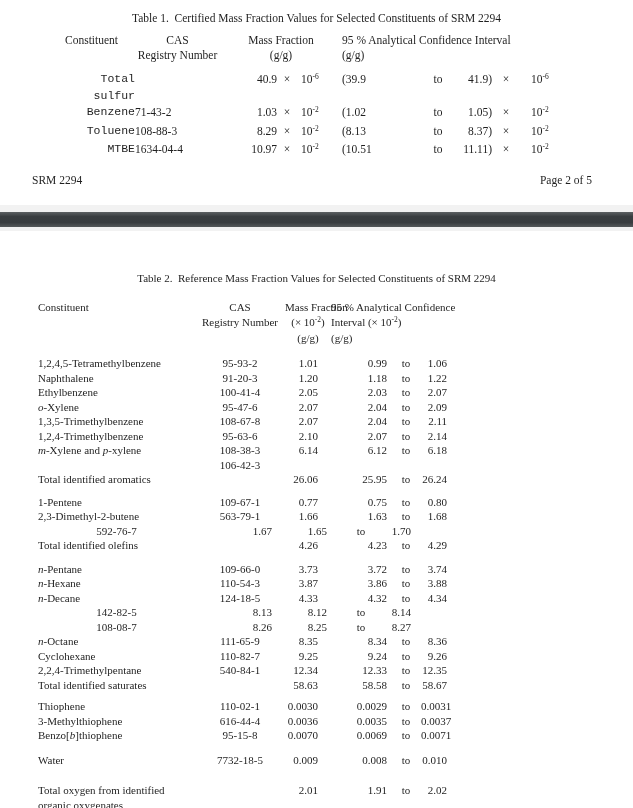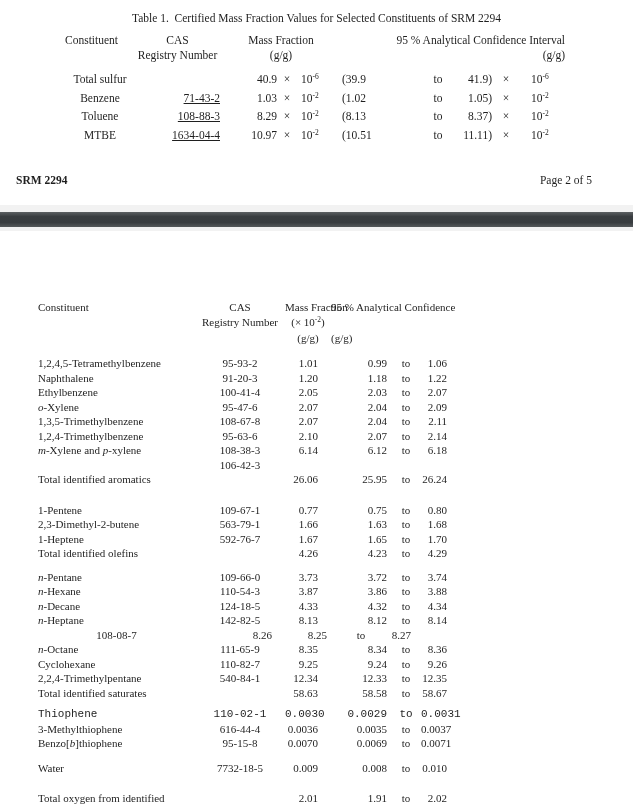"95 % Analytical Confidence Interval" .t1-h-ci { text-align: right -> left }
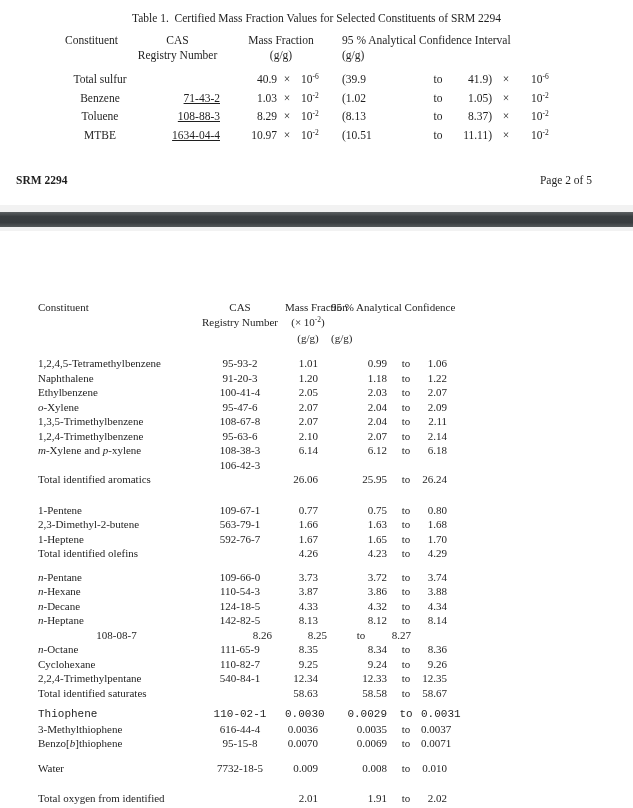"Total sulfur" .c-name { font-family: none -> Liberation Mono, monospace; text-align: center -> right }
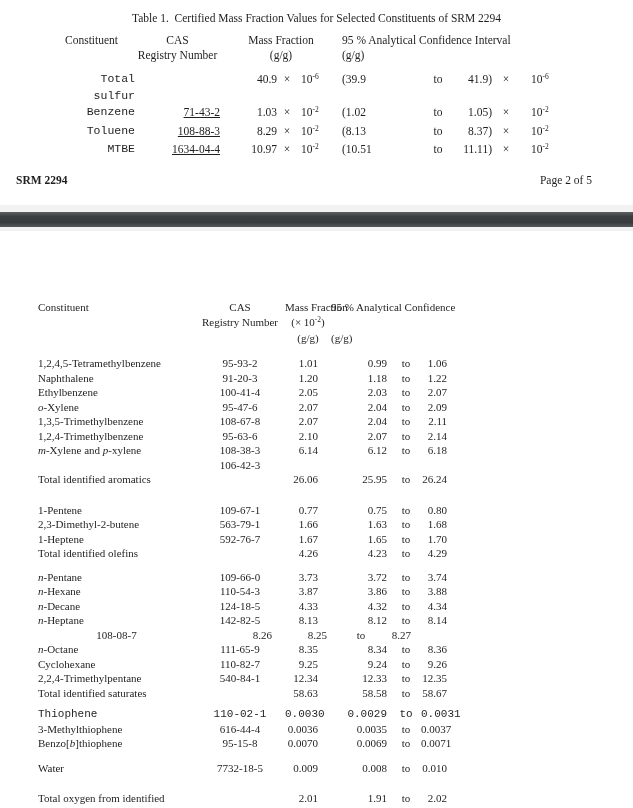"71-43-2" .c-cas { text-align: right -> left; text-decoration: underline -> none }
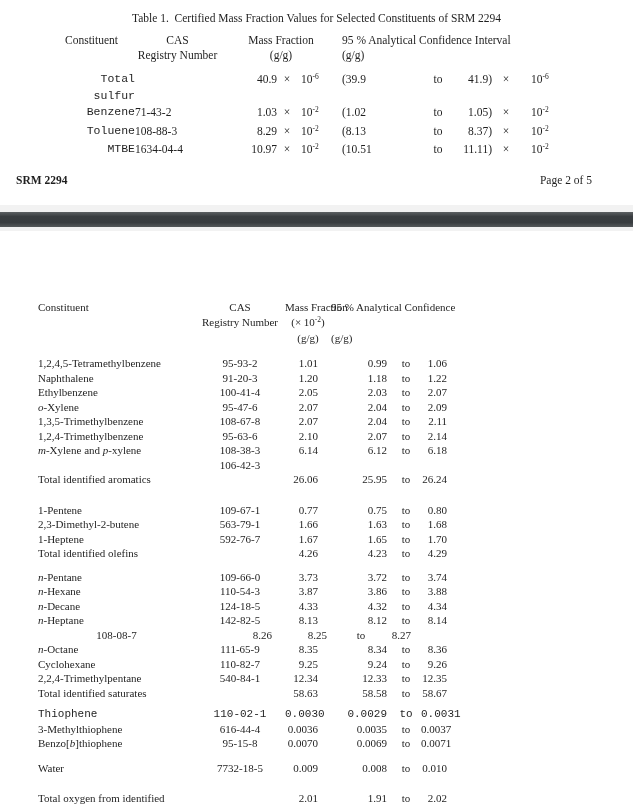"SRM 2294" #footer1 .fl { font-weight: bold -> none; left: 16px -> 32px }
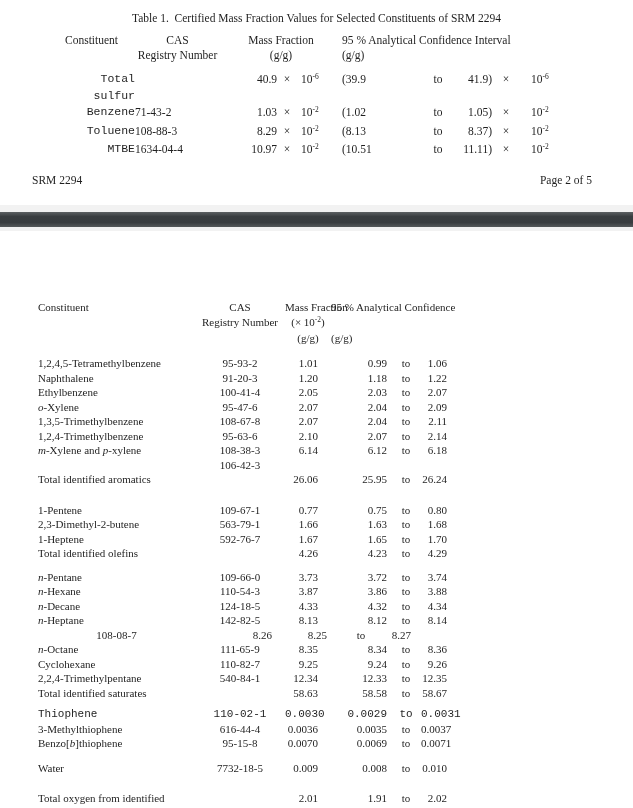"Table 2. Reference Mass Fraction" div.tbl-title { html: none -> <div>Table 2. Reference Mass Fraction Values for Selected Constituents of SRM 2294</div> }
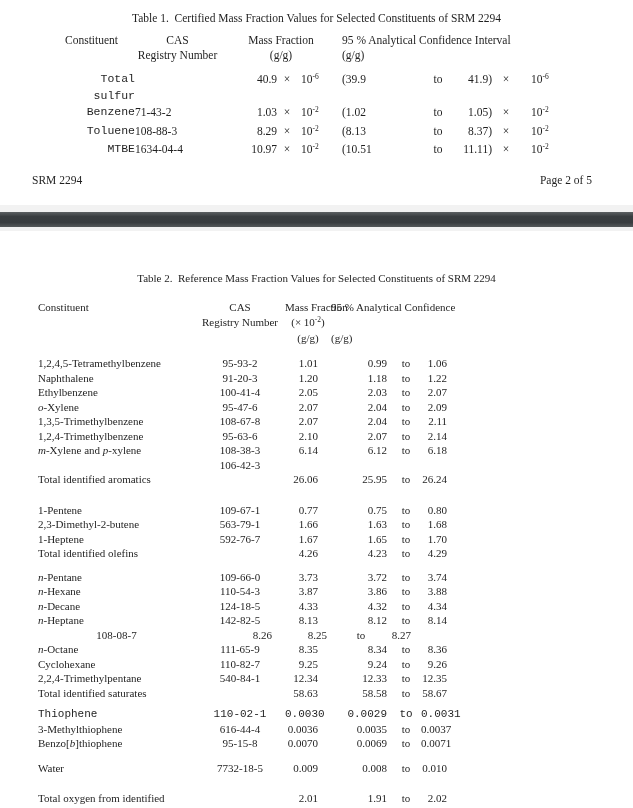"Interval (× 10-2)" div.t2-h-ci { html: none -> <div>Interval (× 10<span>-2</span>)</div> }
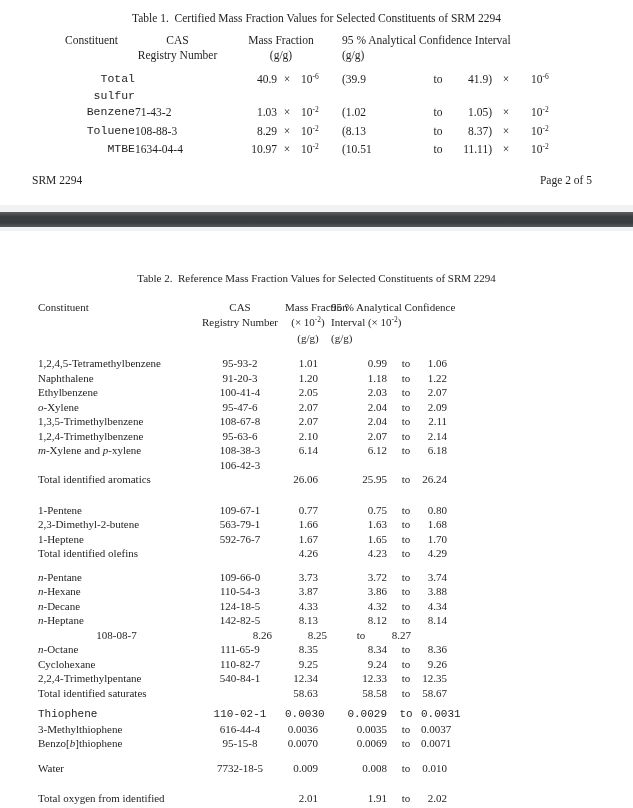"1-Pentene" .group-gap-0 { margin-top: 16px -> 8px }
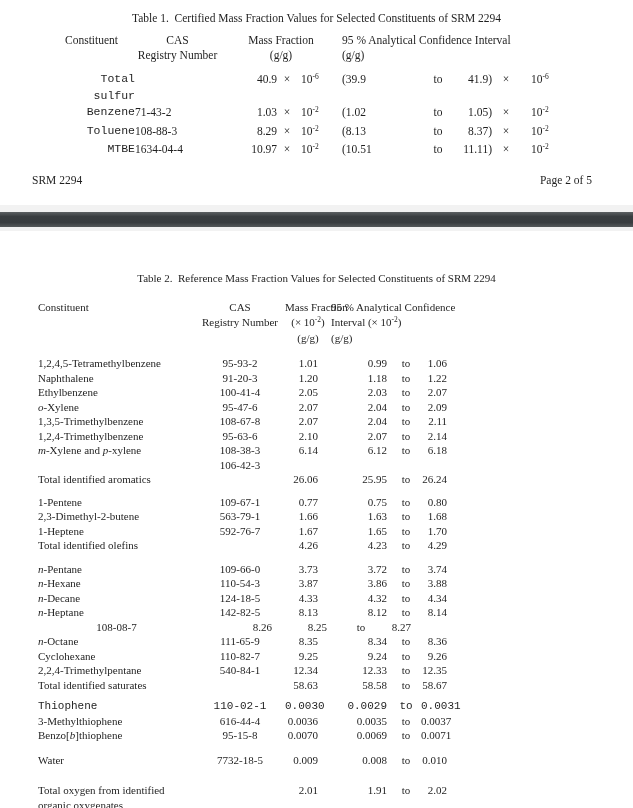"1-Heptene" div.t2-name { html: <div><span>1-Heptene</span></div> -> none }
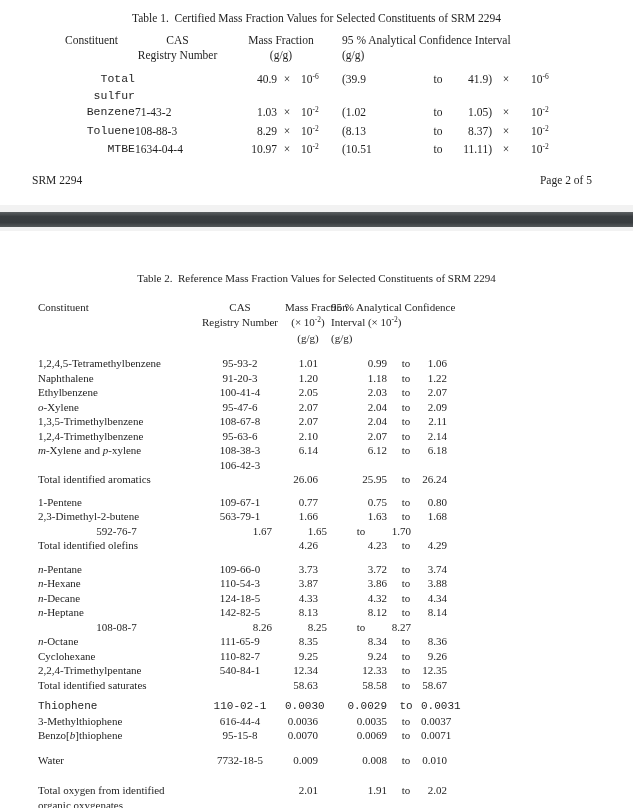"n-Heptane" div.t2-name { html: <div><i>n</i><span>-Heptane</span></div> -> none }
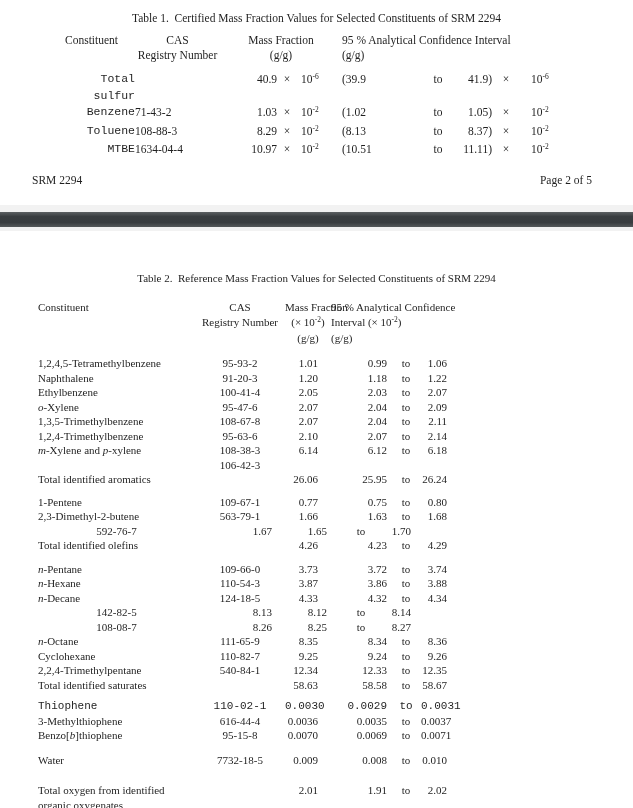"Thiophene" .group-gap-2 { font-family: Liberation Mono, monospace -> none }
